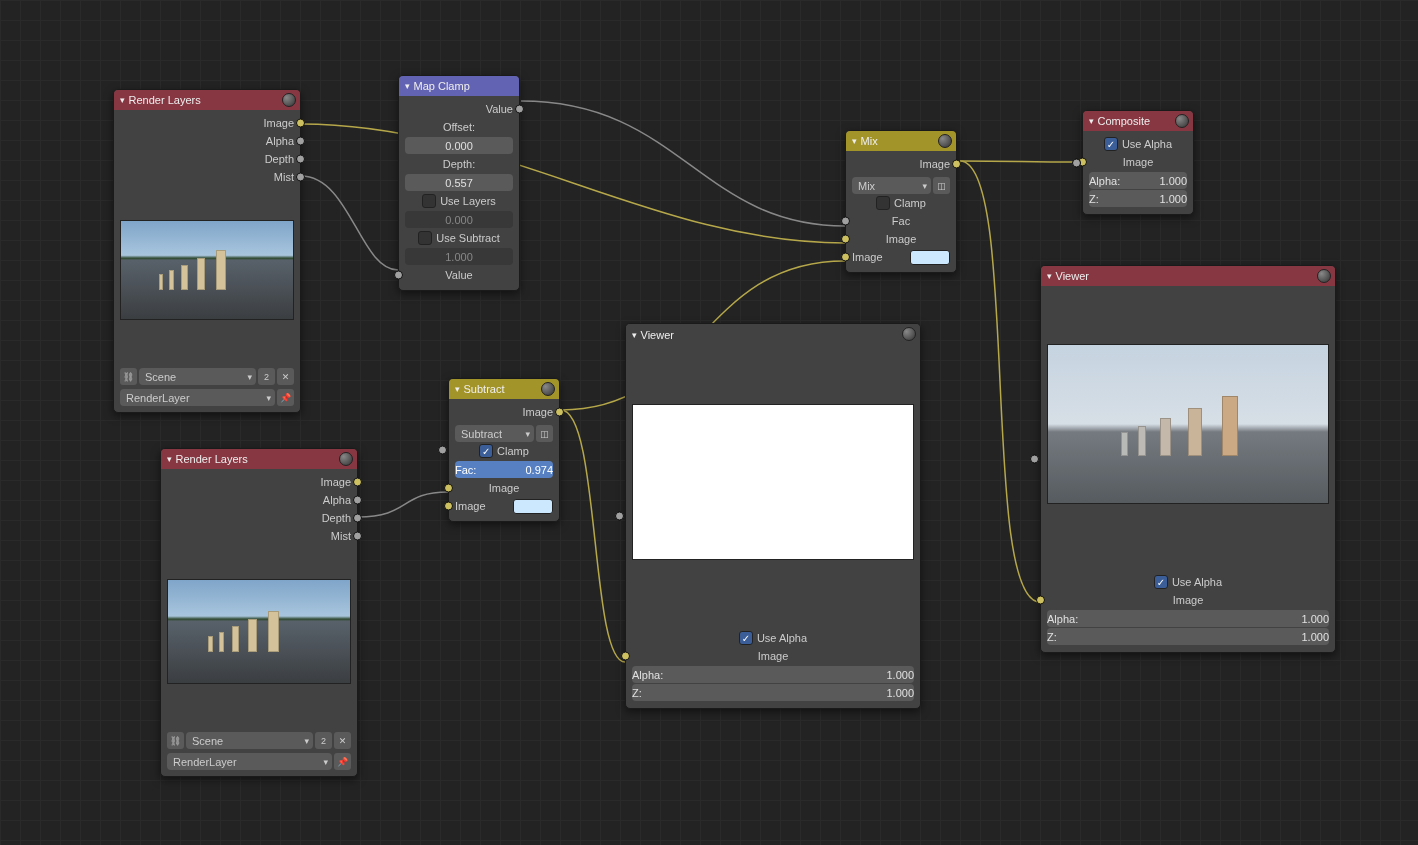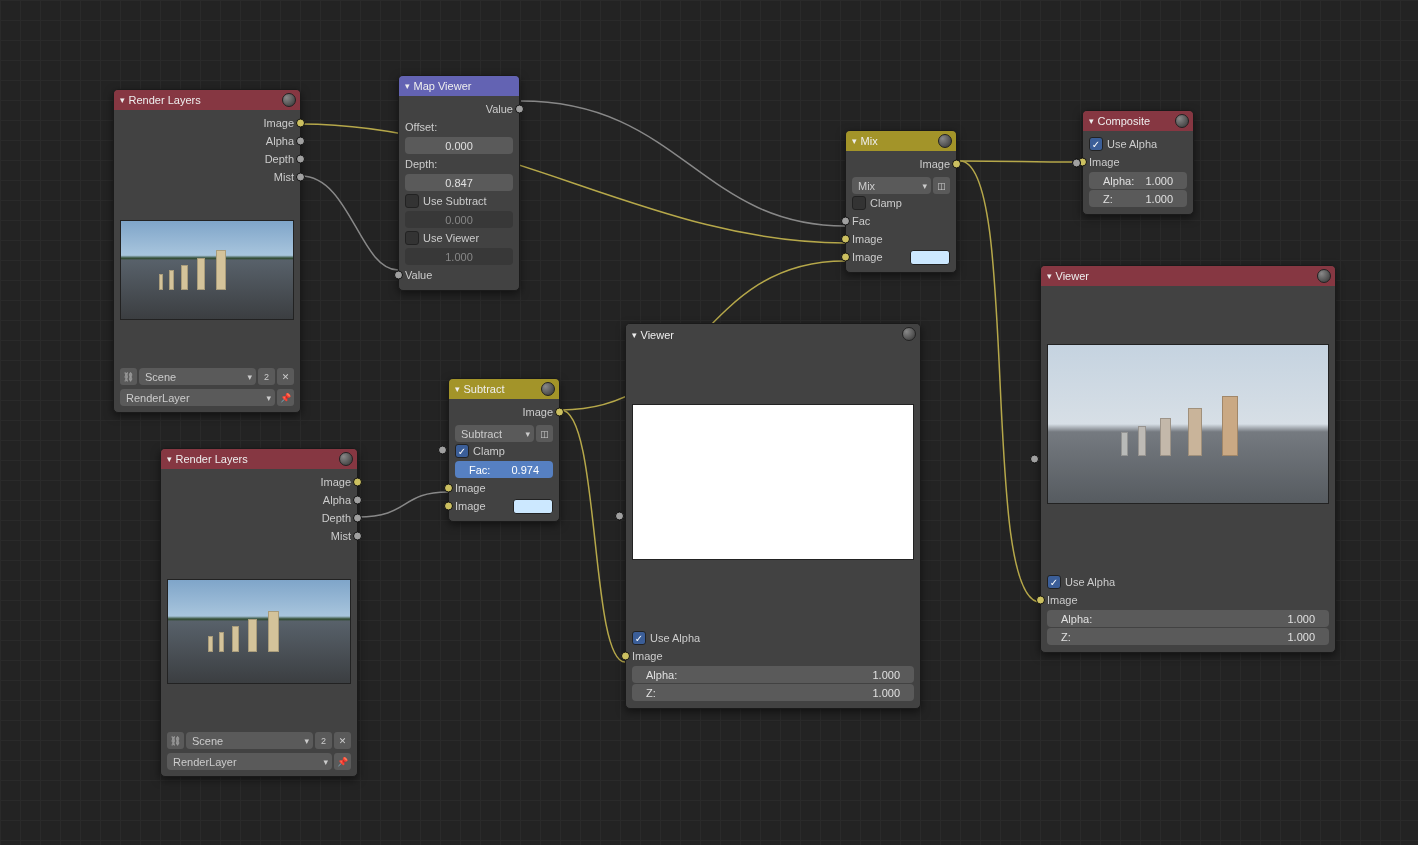"Map Viewer" span { text: Viewer -> Clamp }
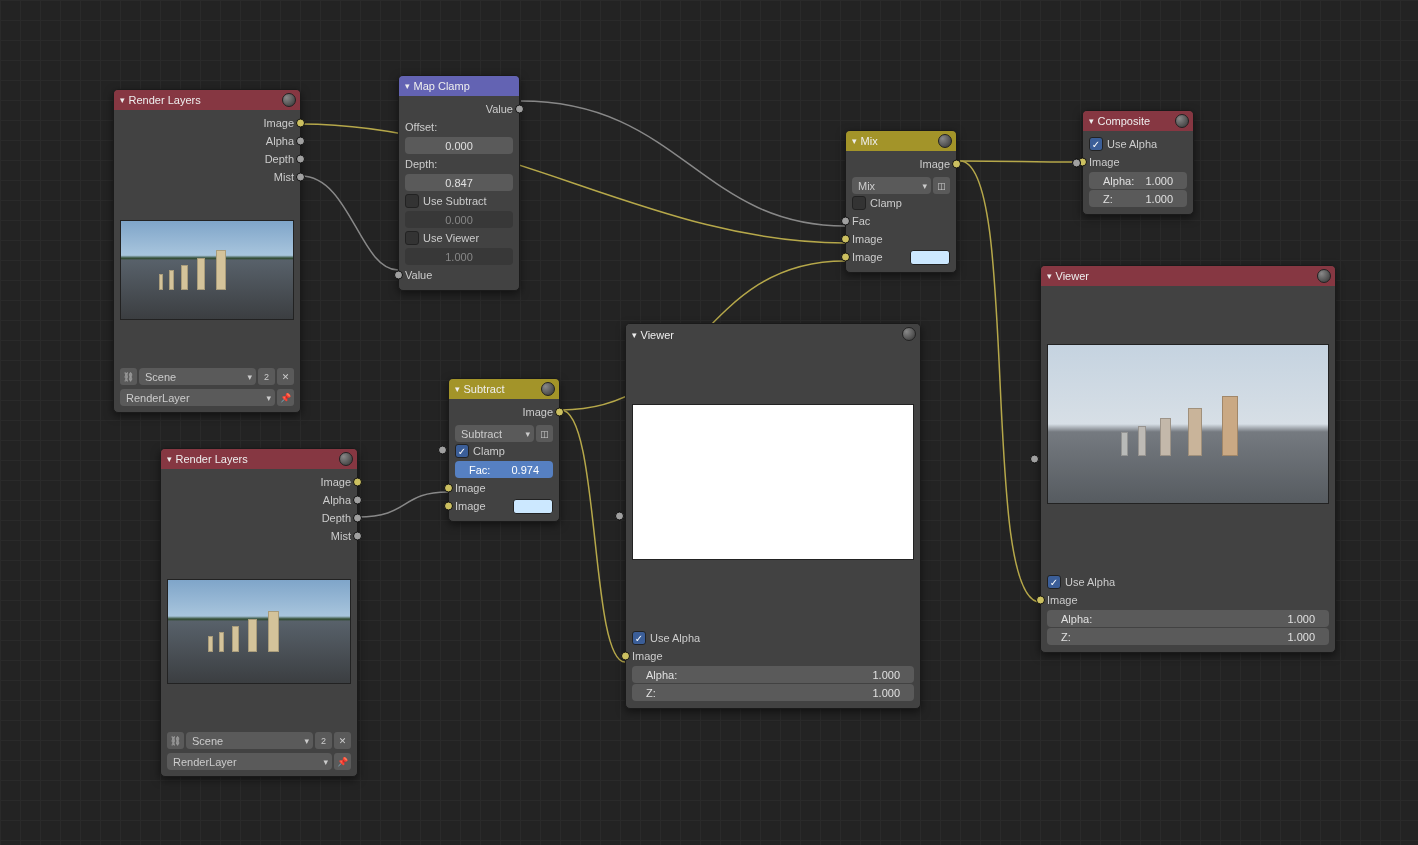"Offset:" .row.left { justify-content: flex-start -> center }
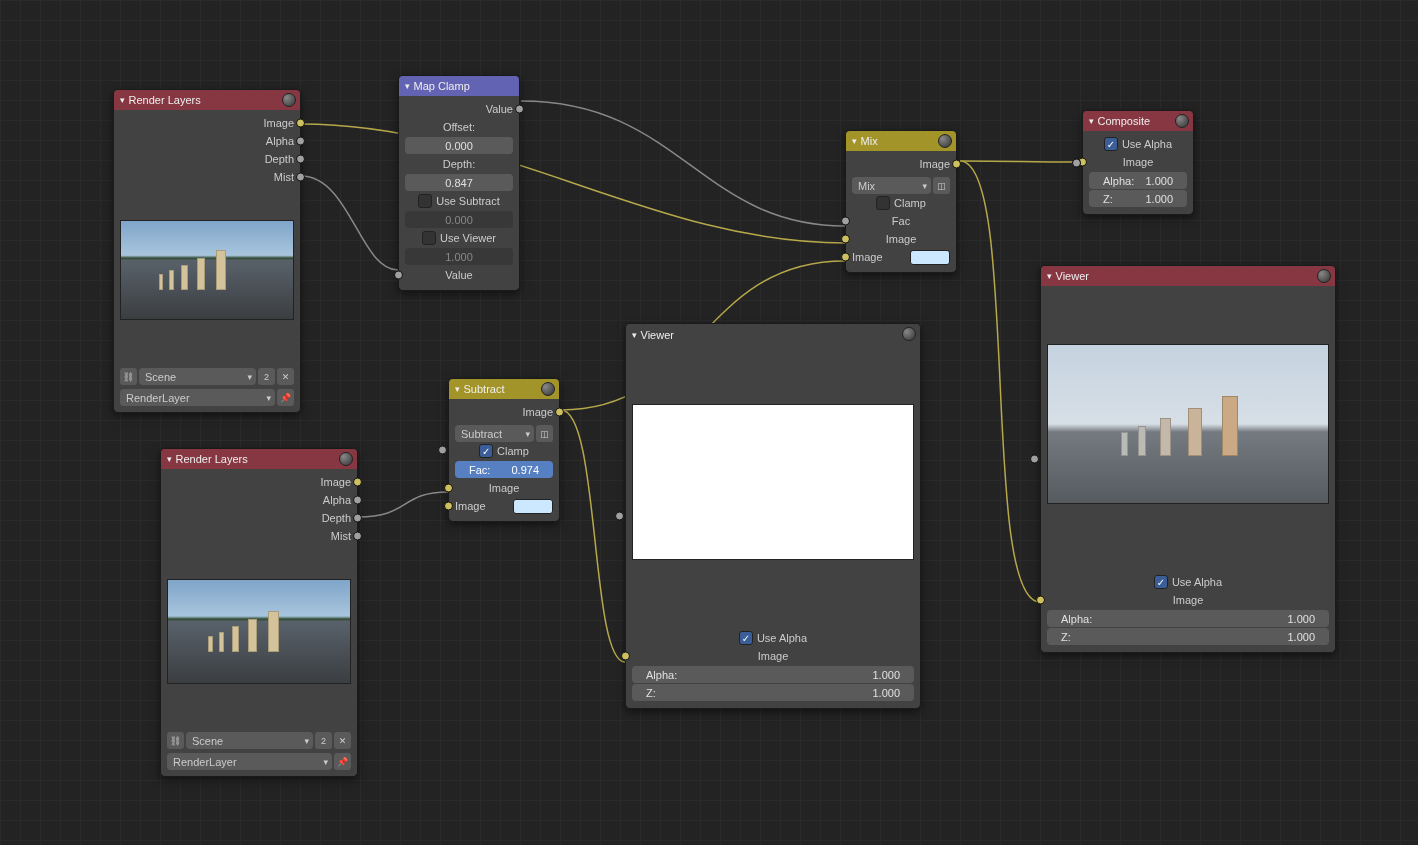"0.847" div.field { text: 0.847 -> 0.557 }
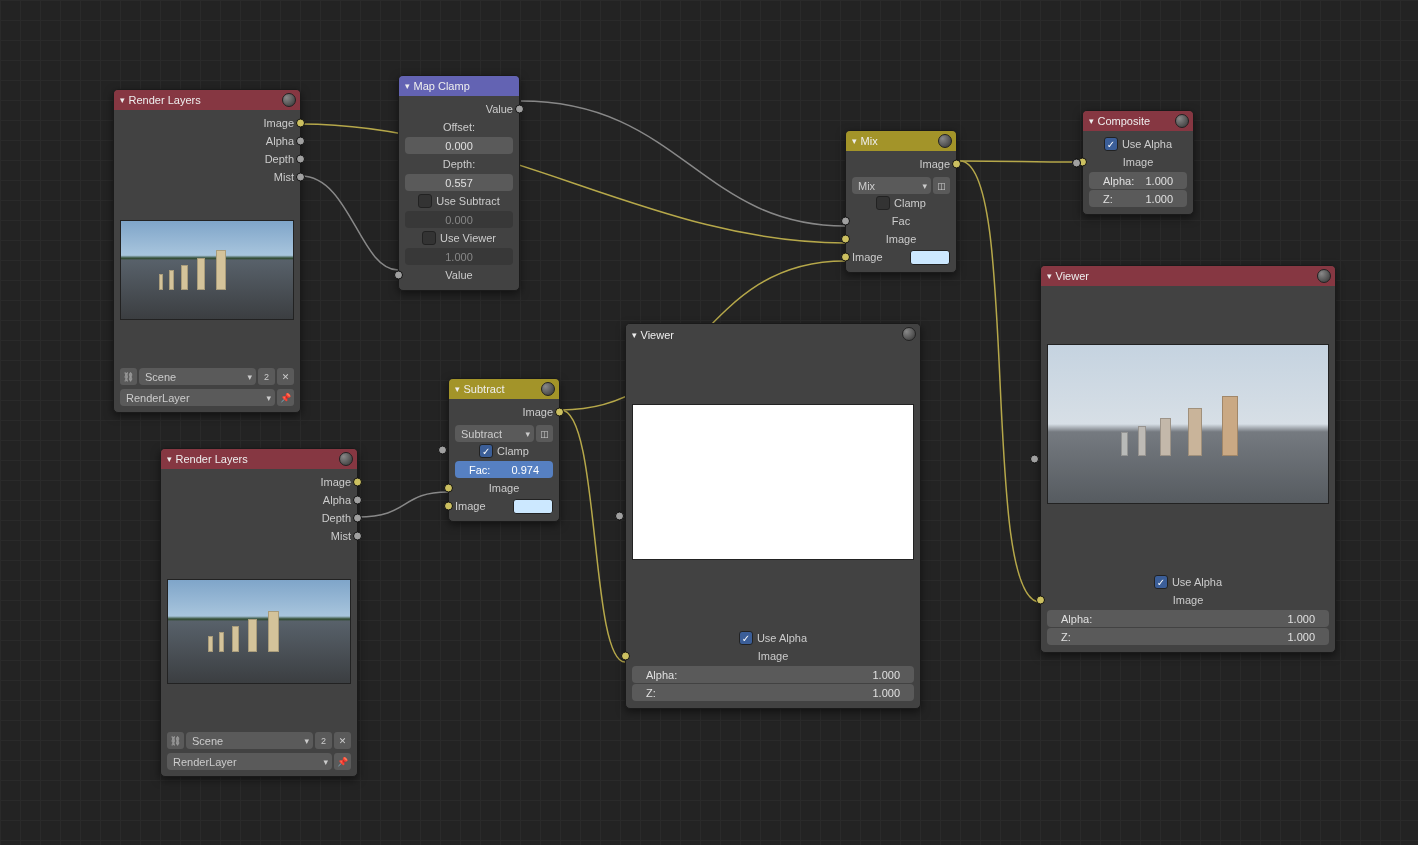"Alpha:" .field.split { padding: 0 14px -> 0 0 }
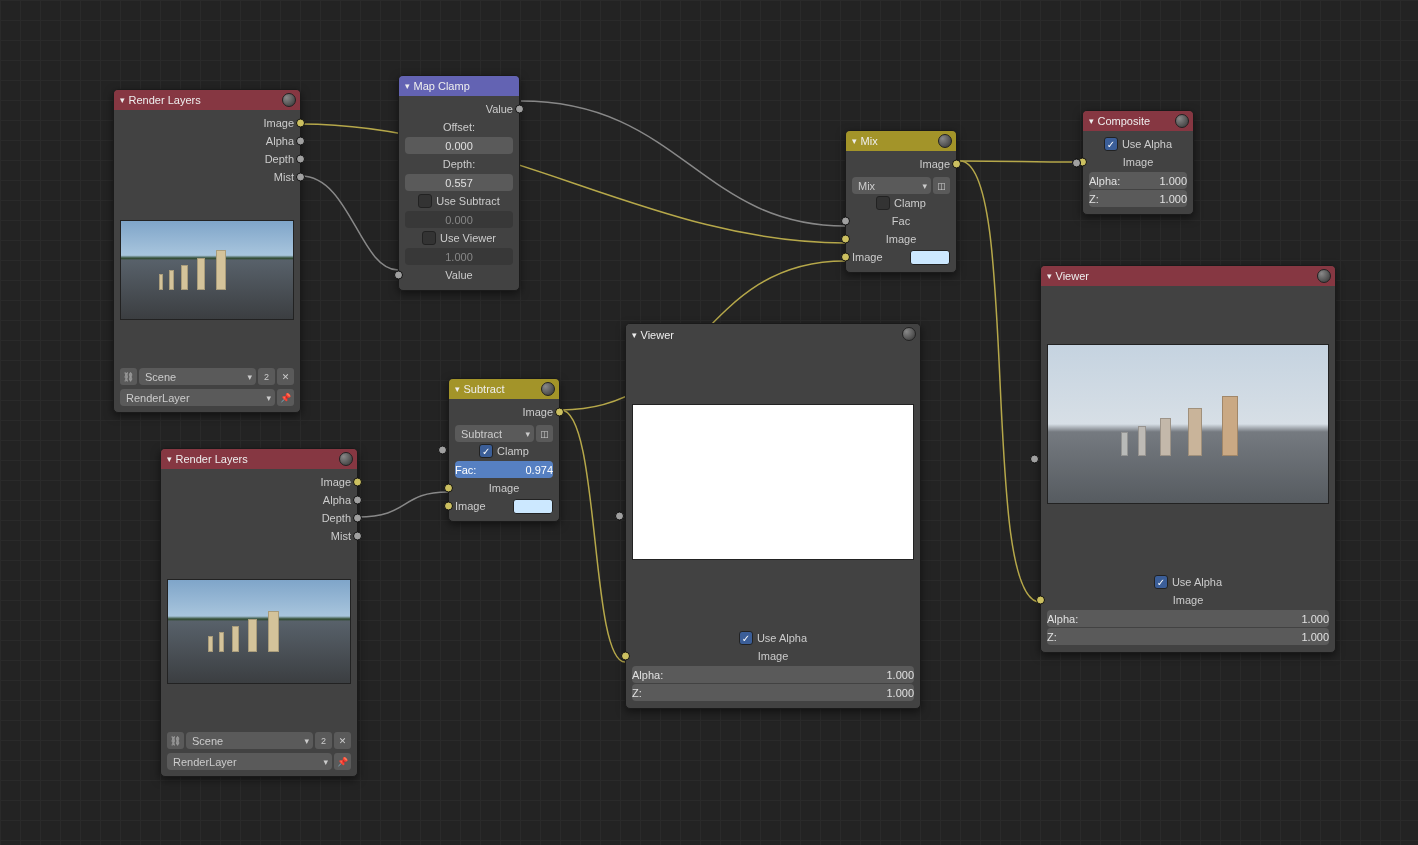"Use Subtract" span { text: Subtract -> Layers }
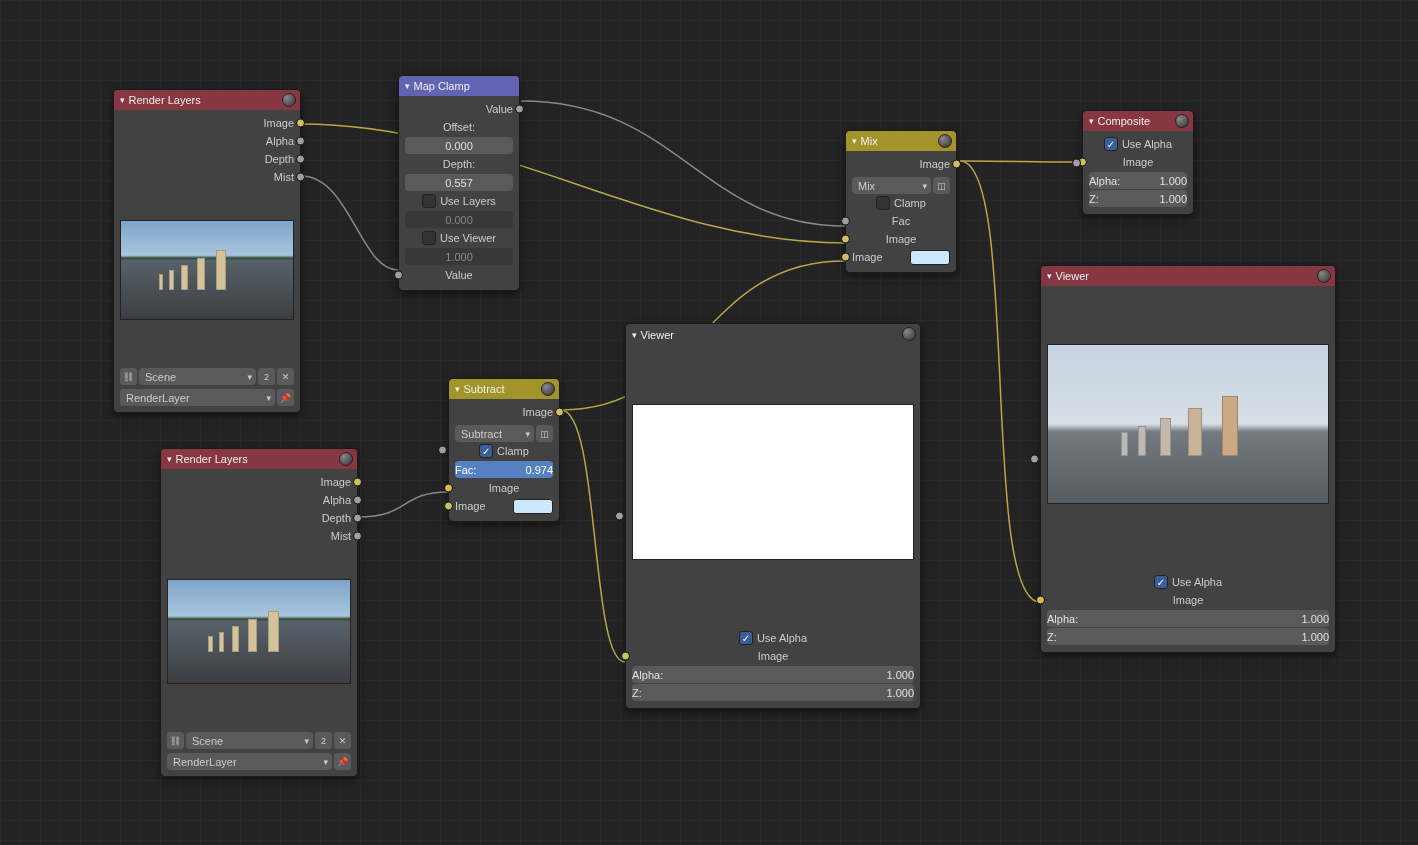"Use Viewer" span { text: Viewer -> Subtract }
